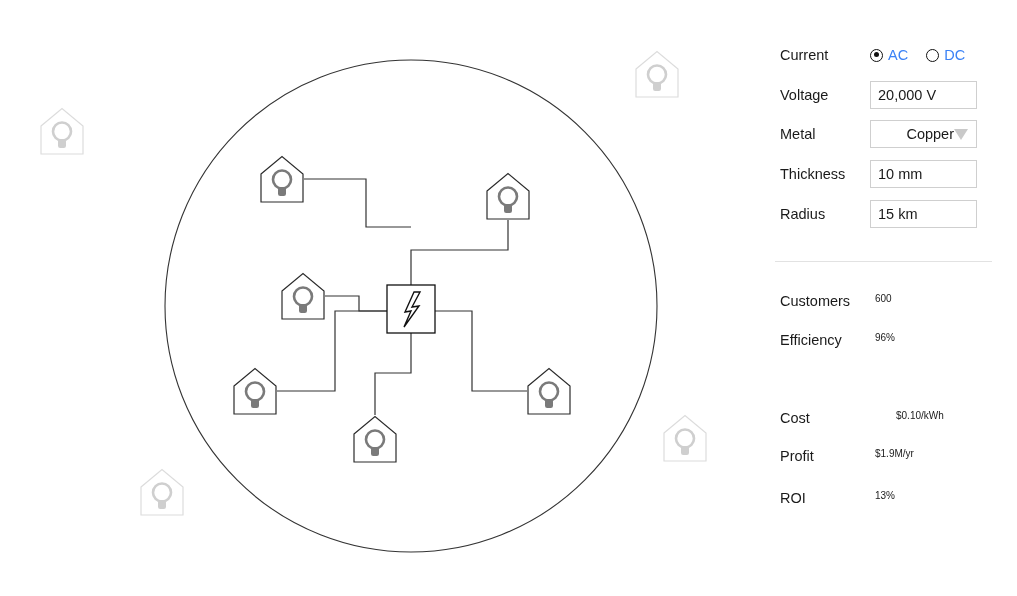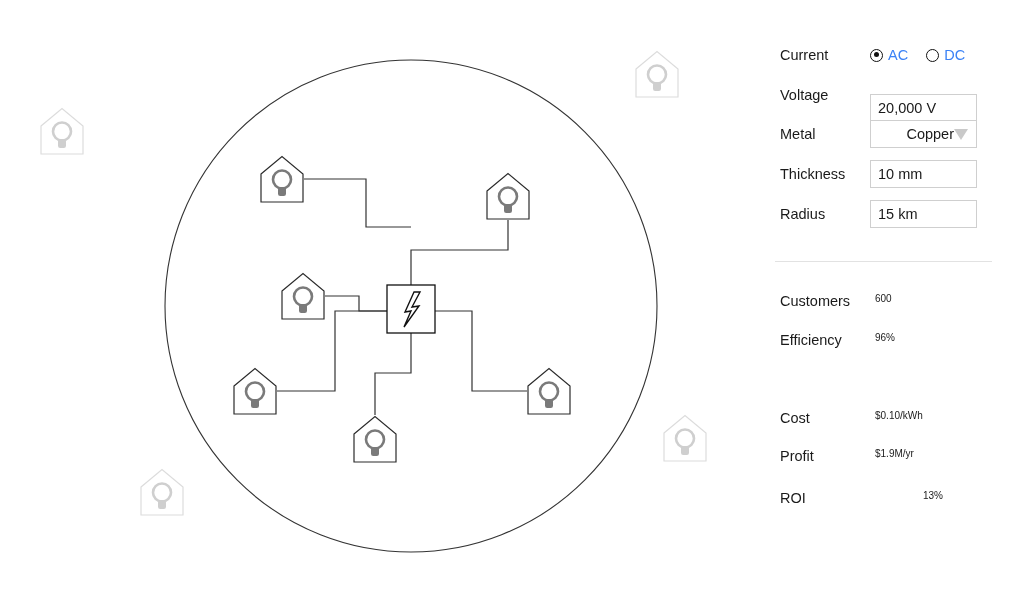"20,000 V" div.field { margin-top: 13px -> none }
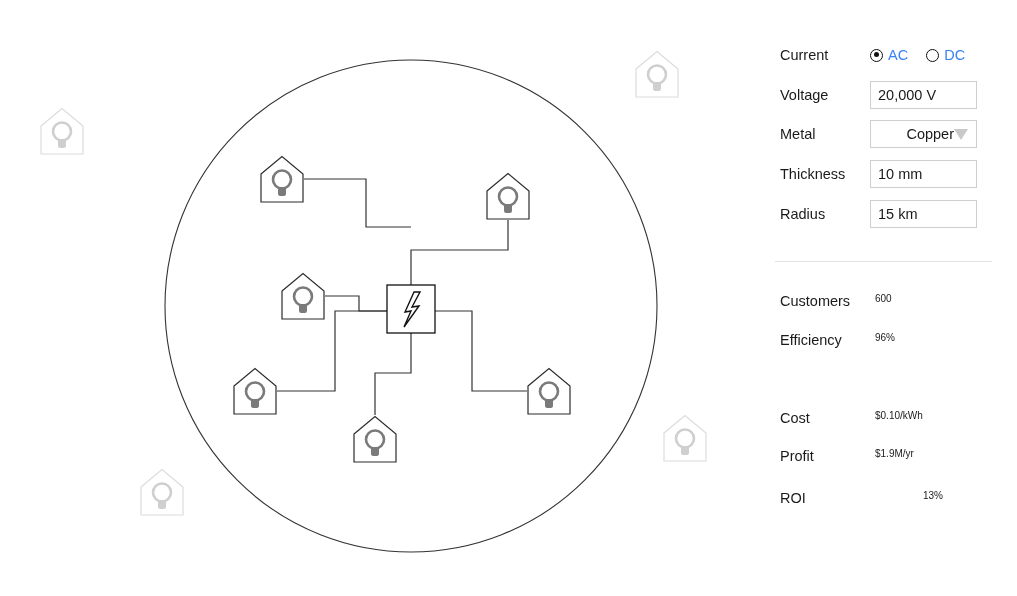"Cost" div.stat-row { gap: none -> 21px }
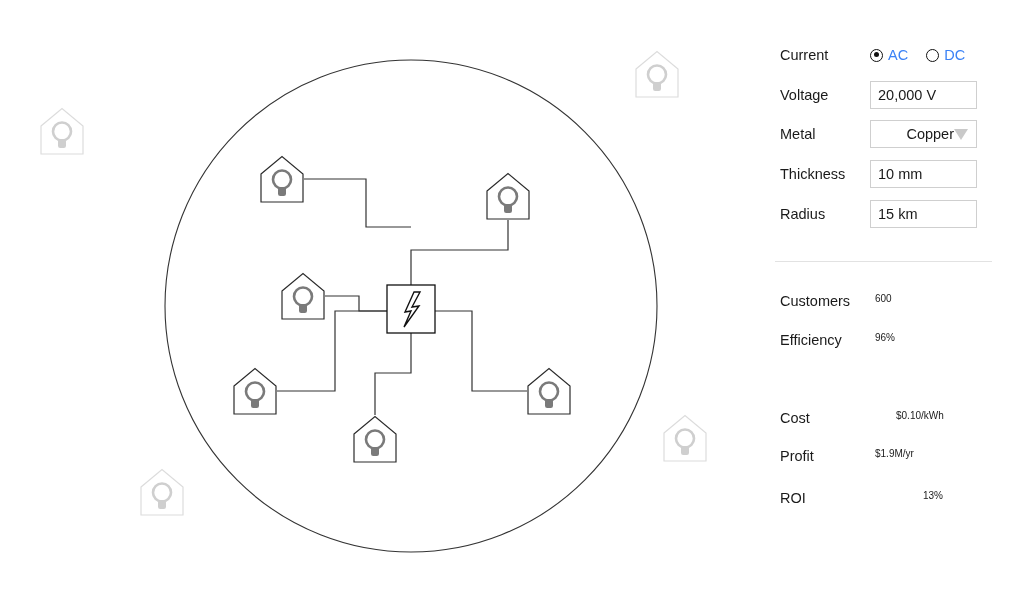"ROI" div.stat-row { gap: 48px -> none }
